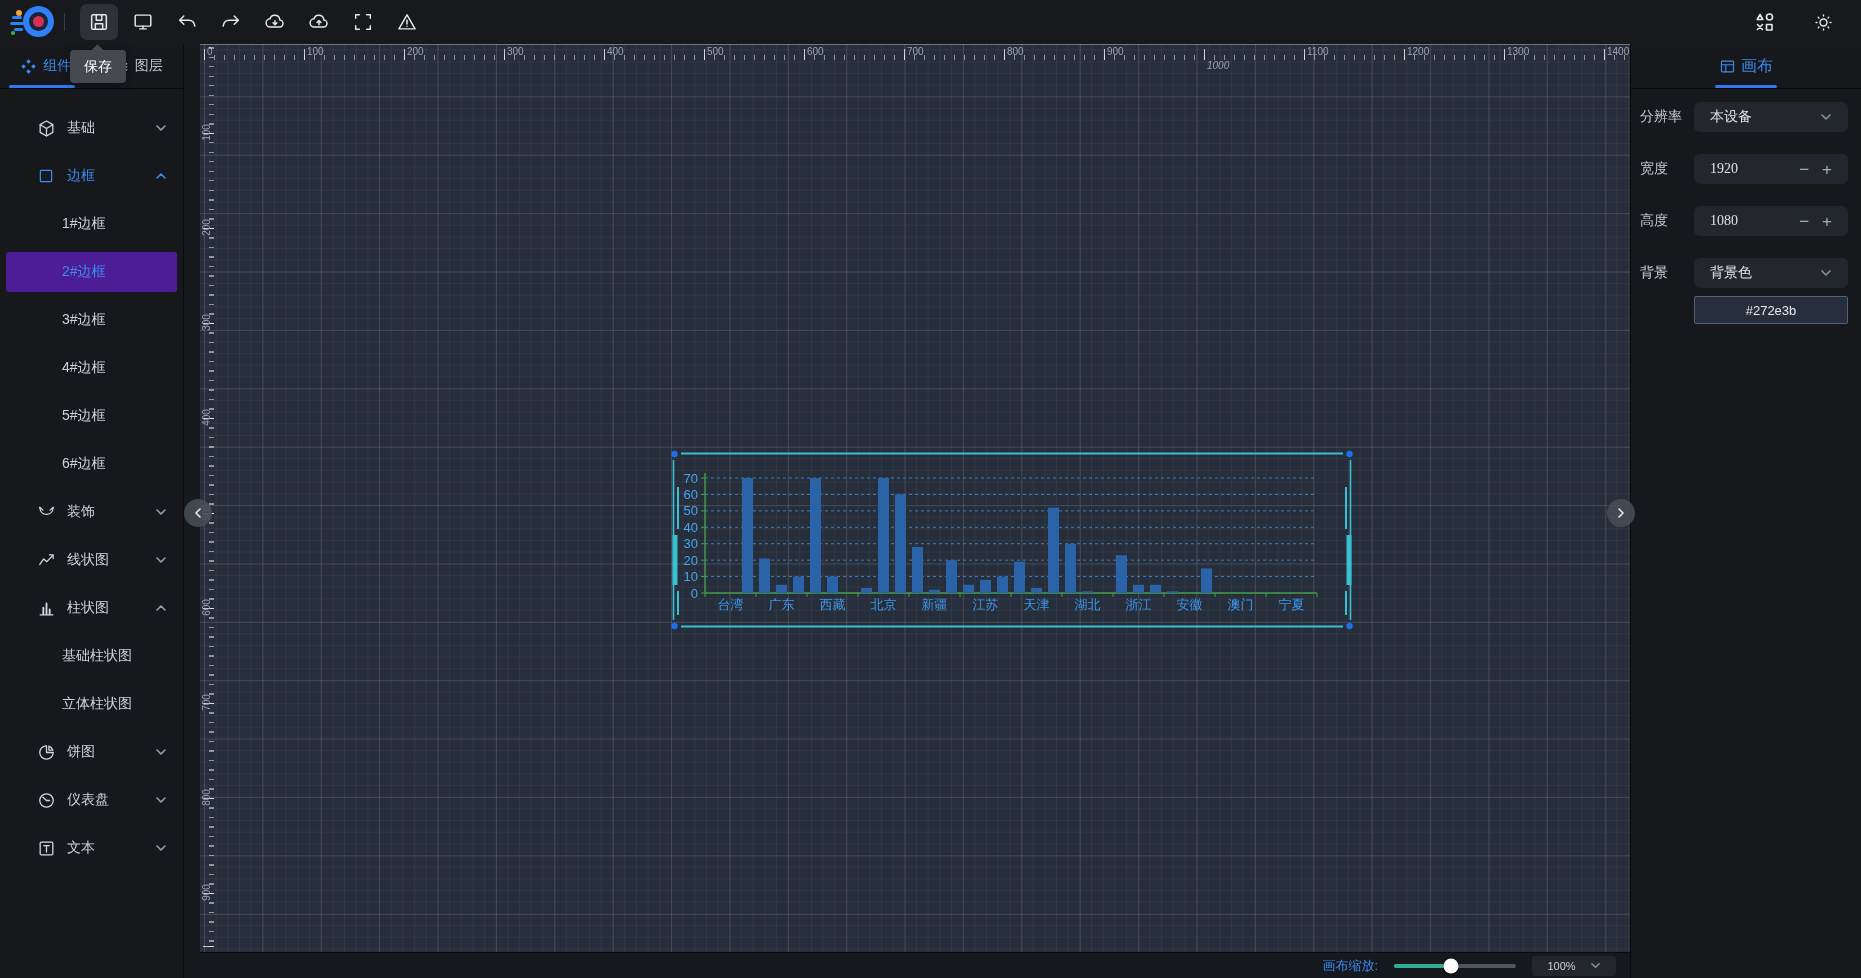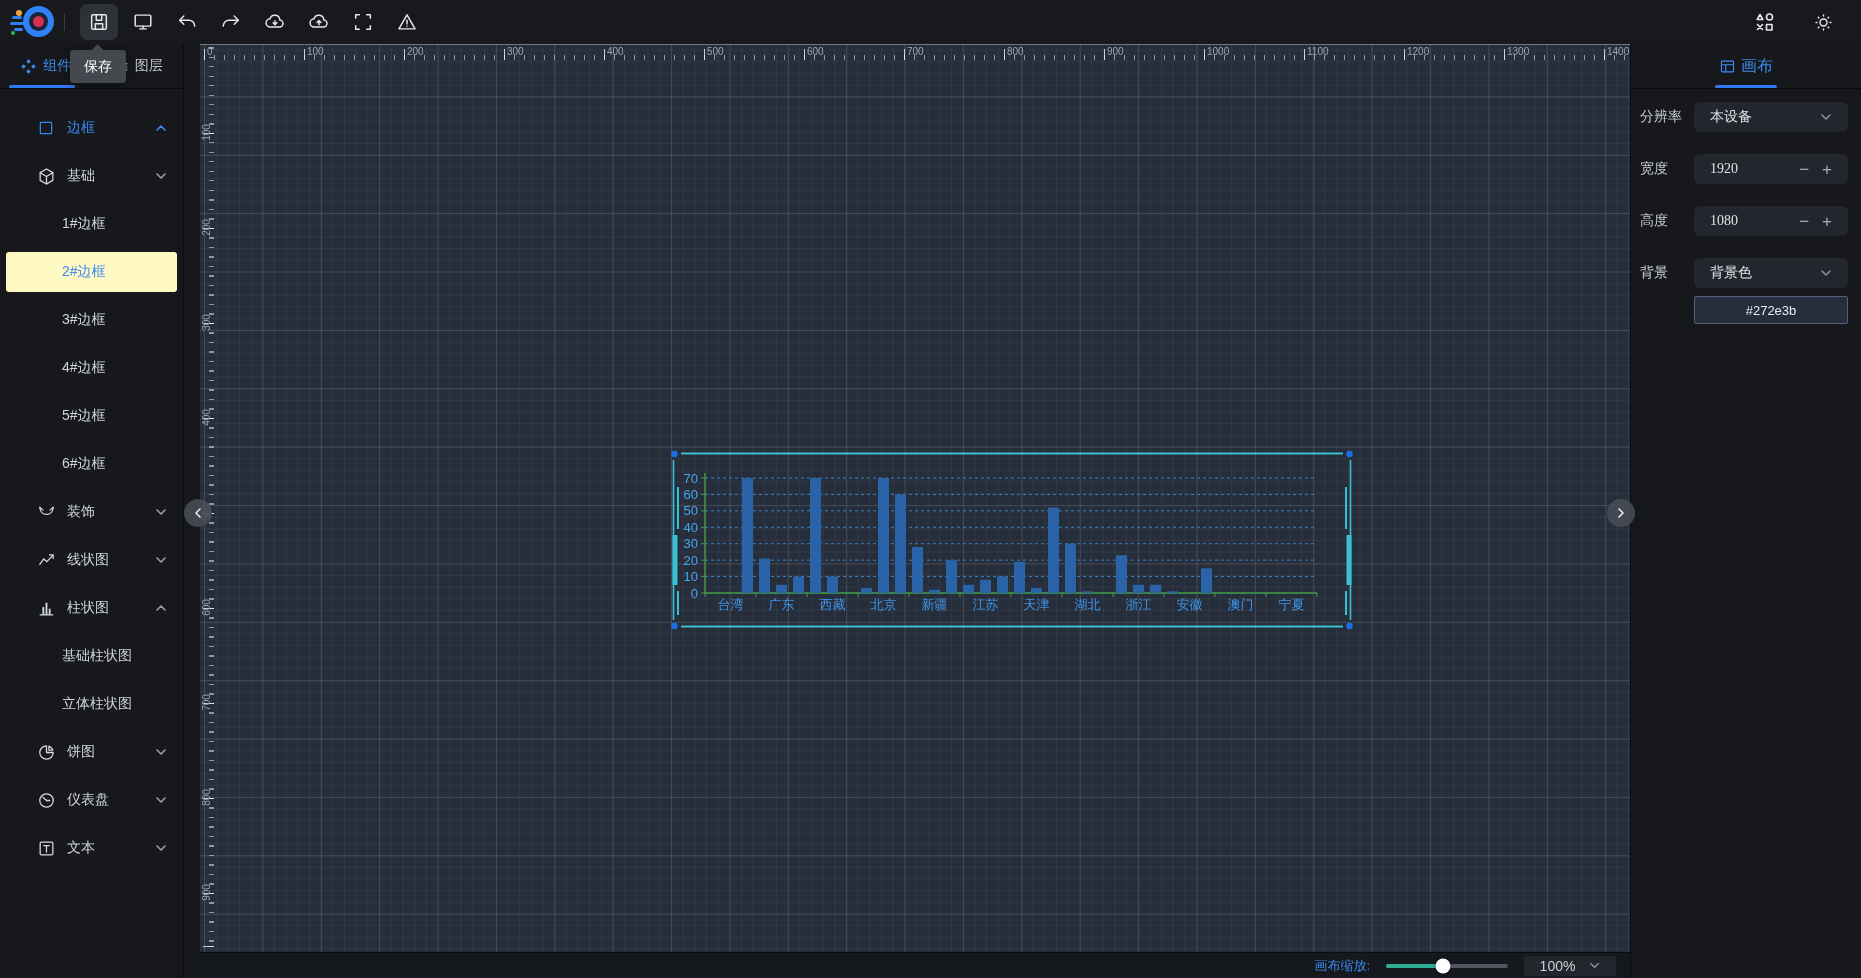"1000" span { font-style: none -> italic; top: 2px -> 16px }
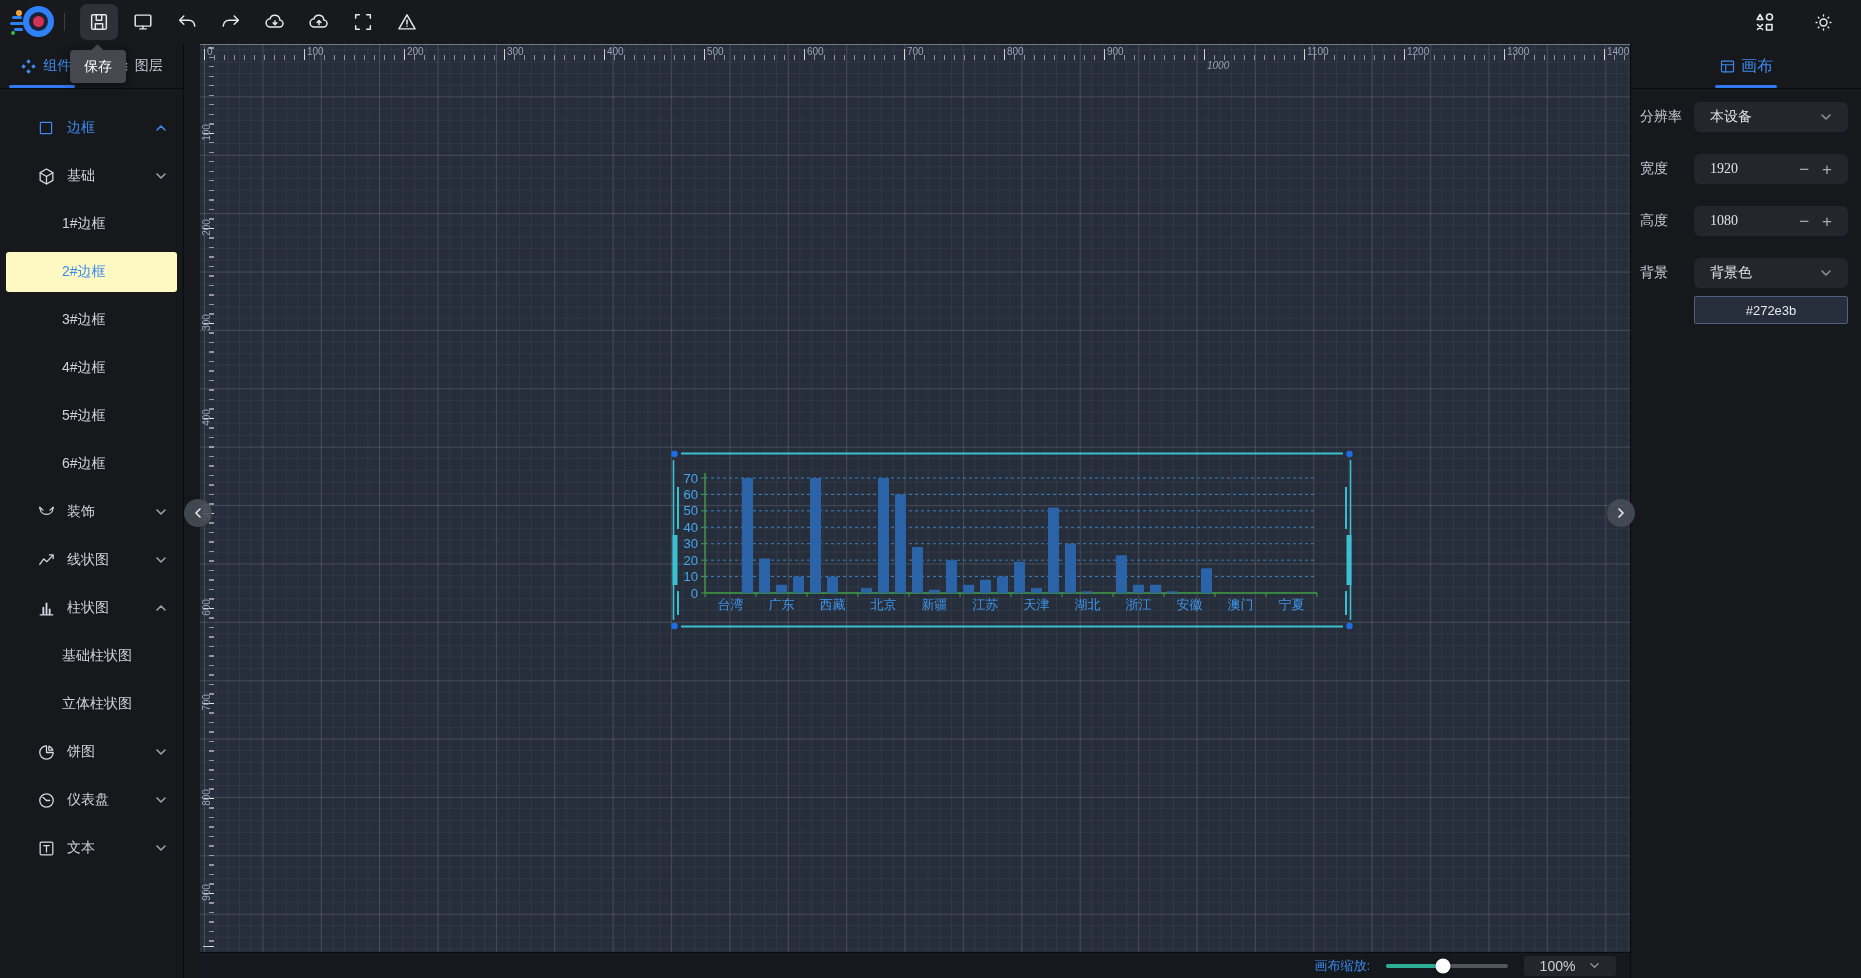"边框" div.menu-row { order: before "基础" -> after "基础" }
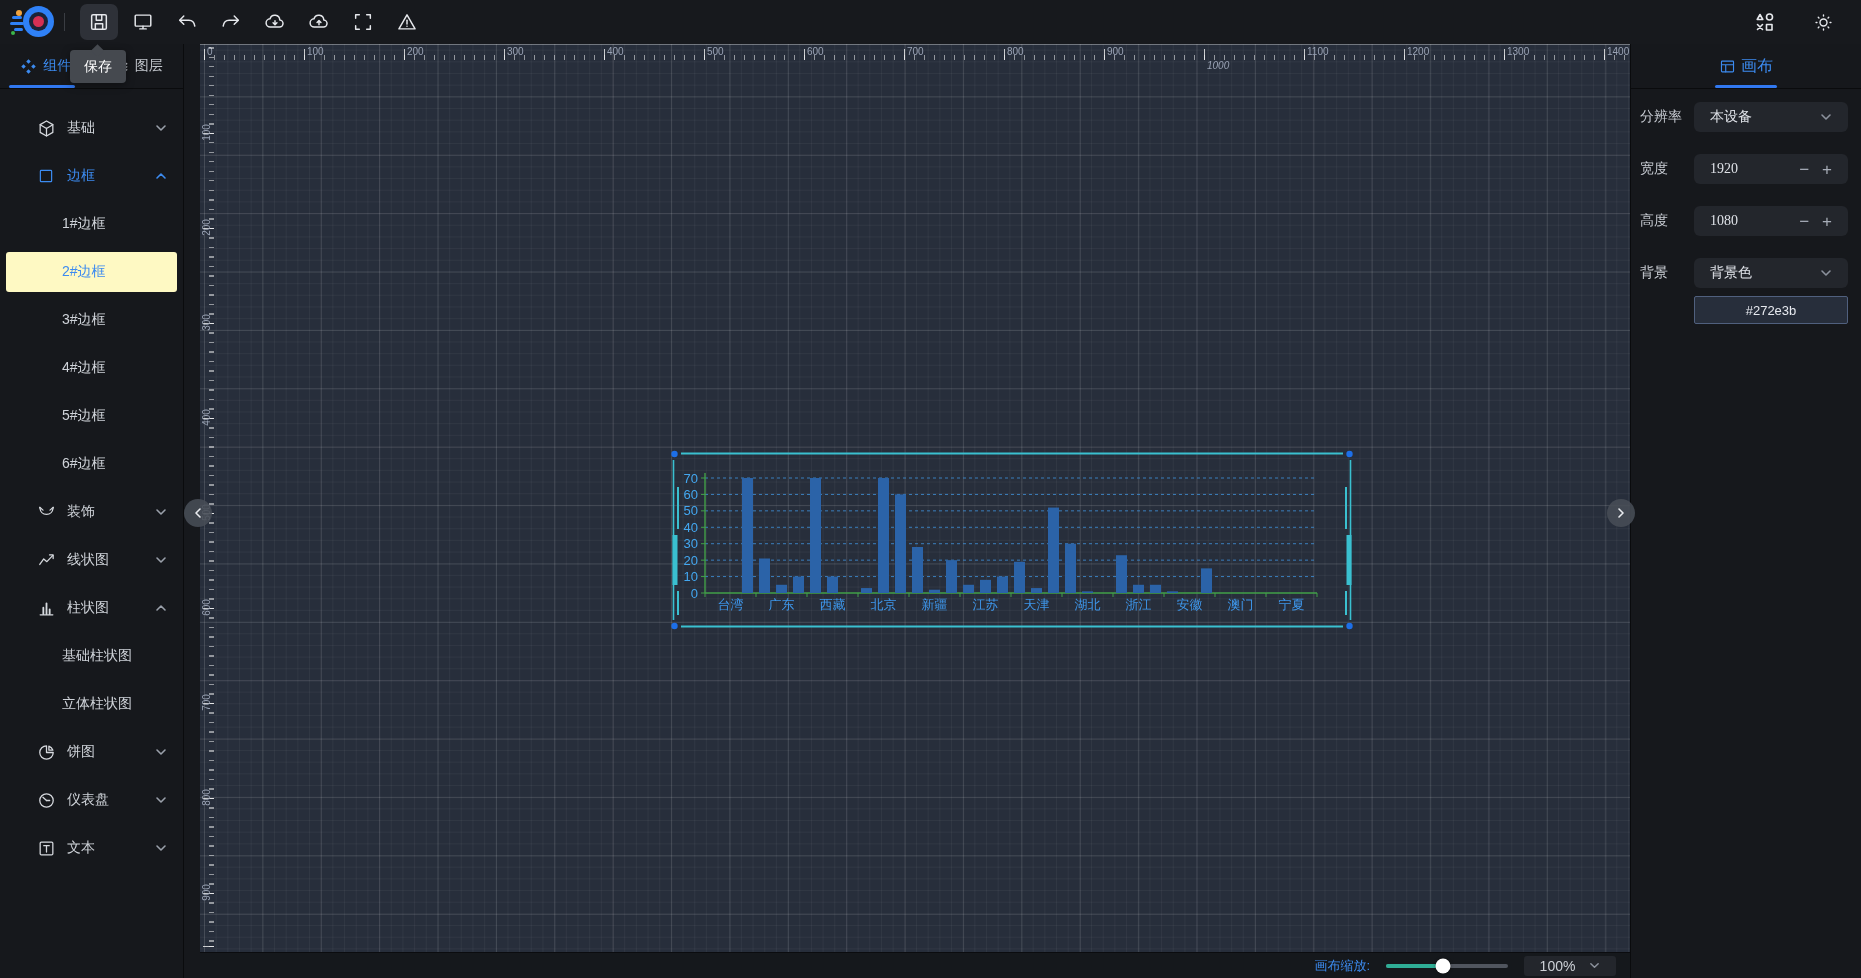"2#边框" .menu-row.selected { background: #fef9c3 -> #4c1d95 }
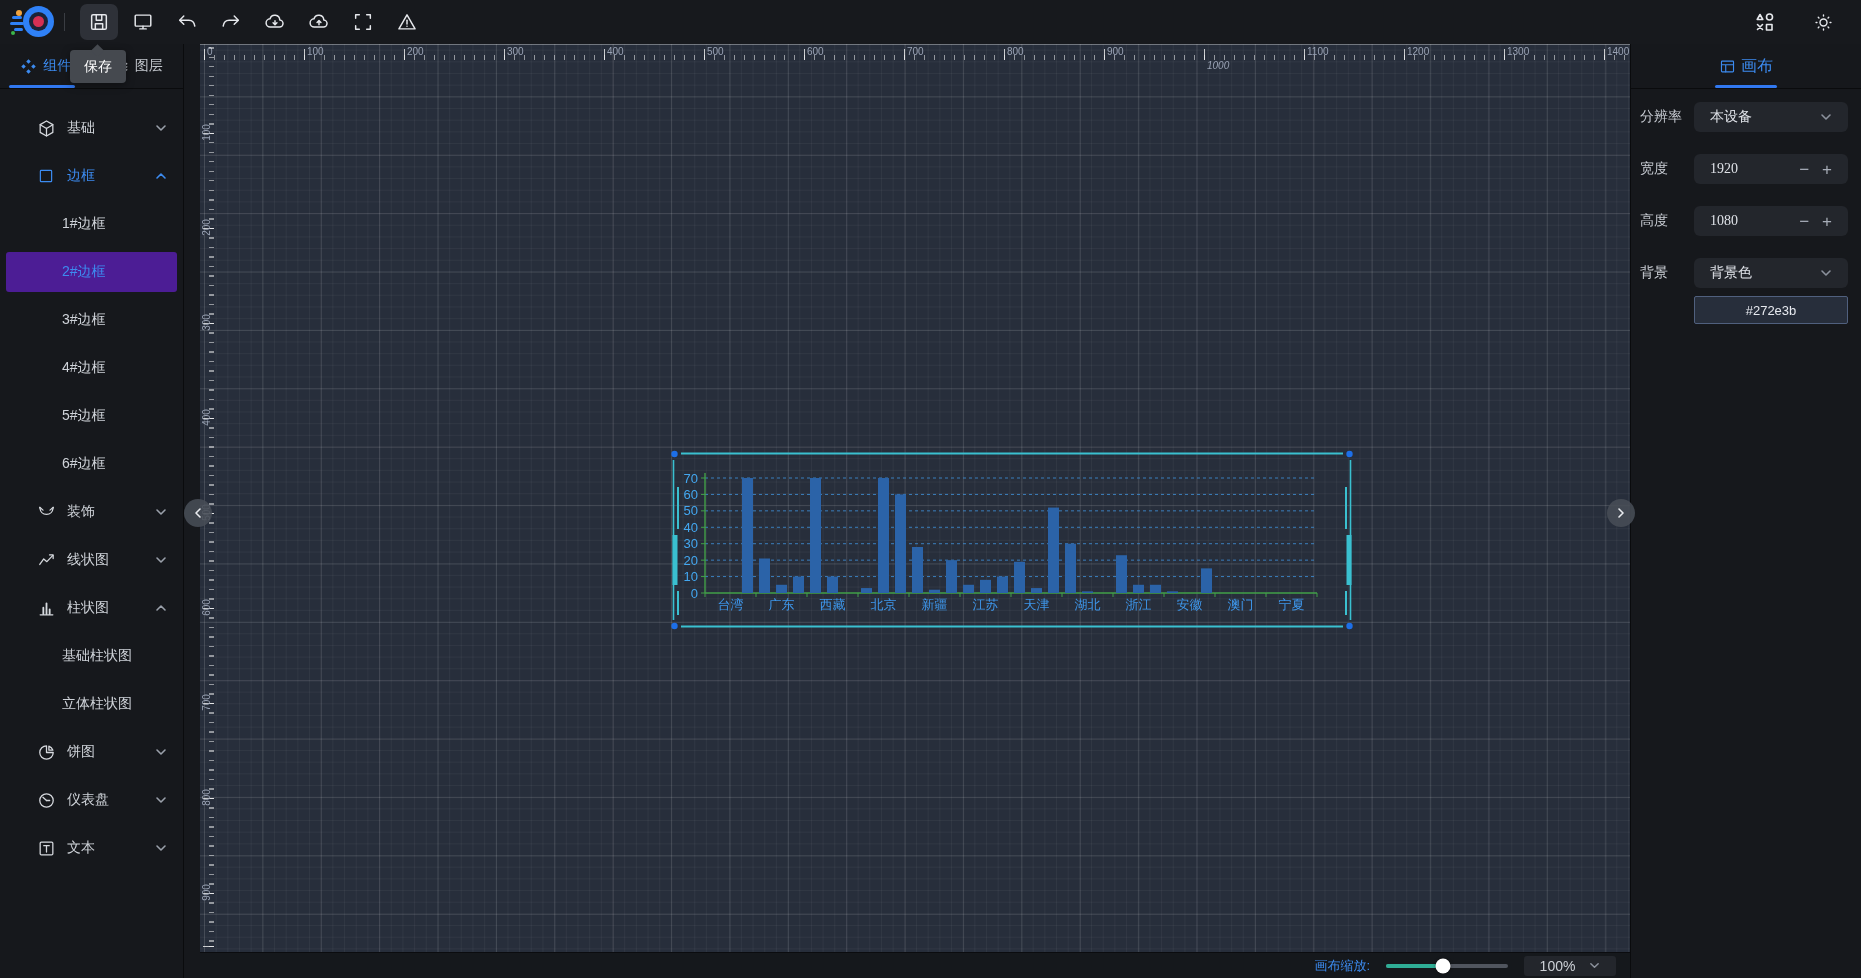"100%" .zoom-select { font-size: 14px -> 11px; width: 92px -> 84px }
